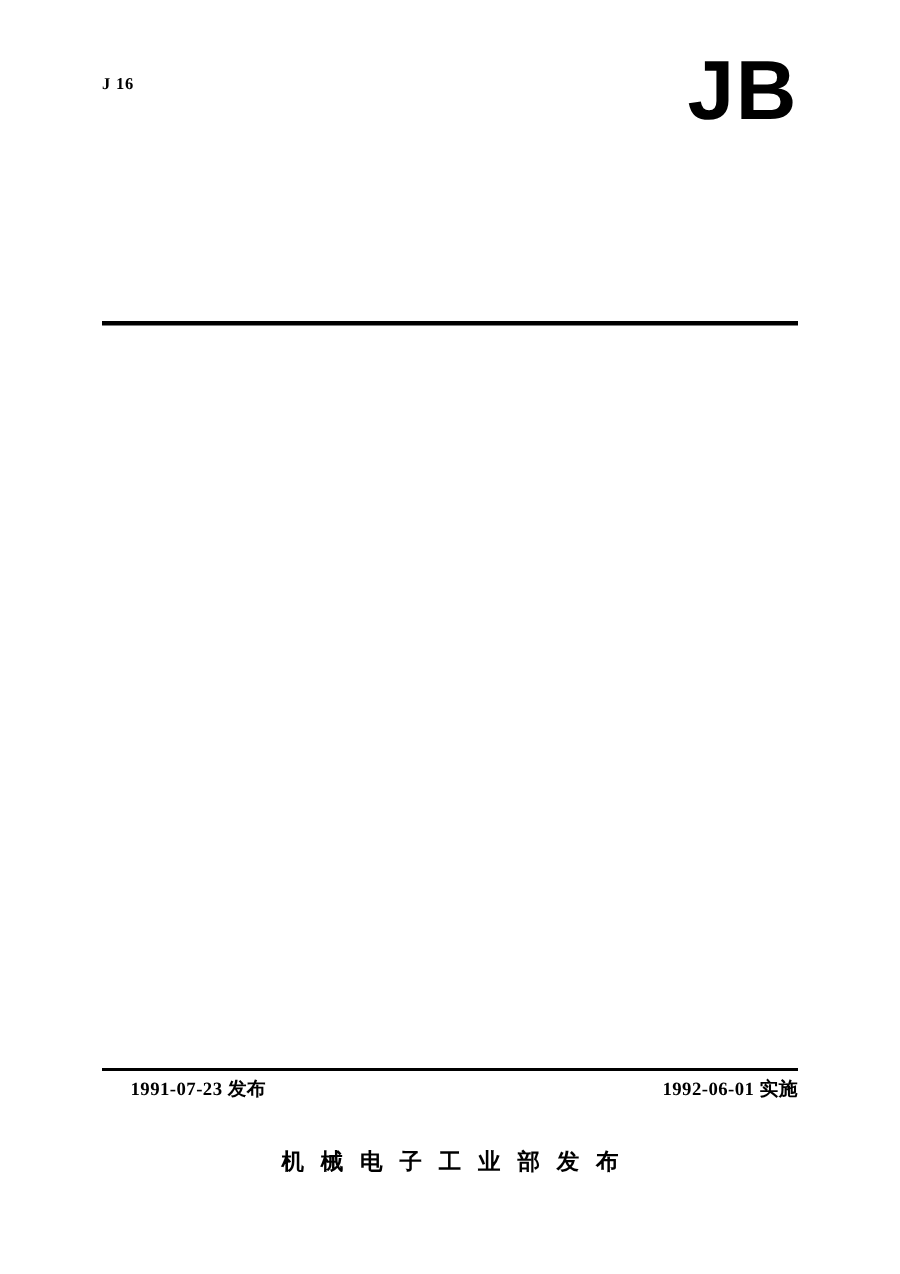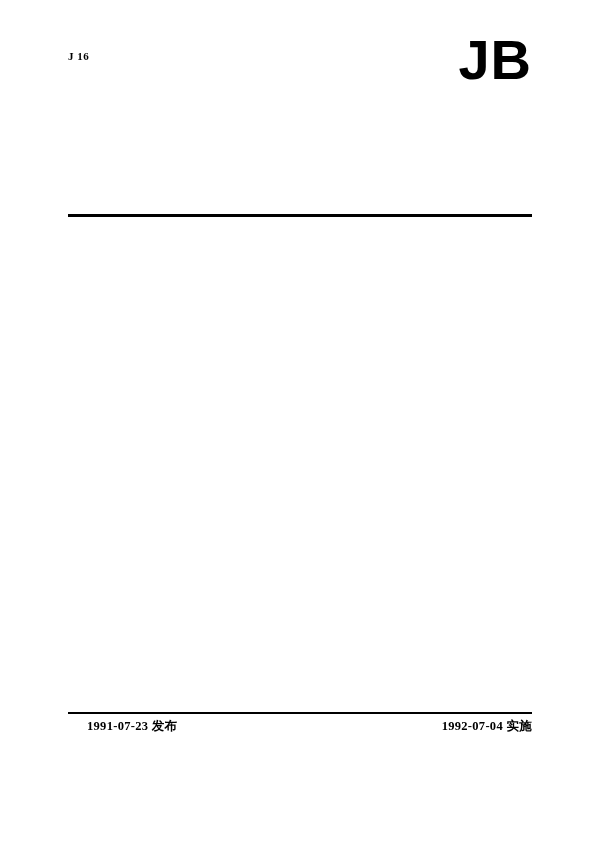"1992-07-04 实施" div.date-effective { text: 1992-07-04 -> 1992-06-01 }
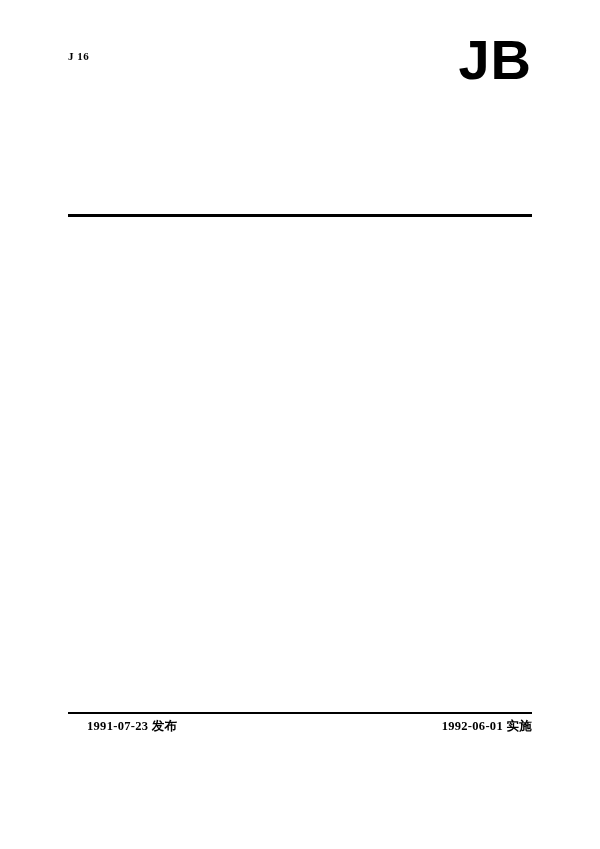"机 械 电 子 工" div.publisher { html: none -> <div>机 械 电 子 工 业 部 发 布</div> }
